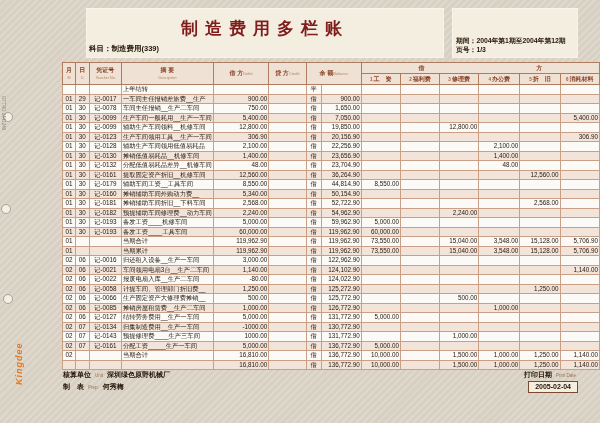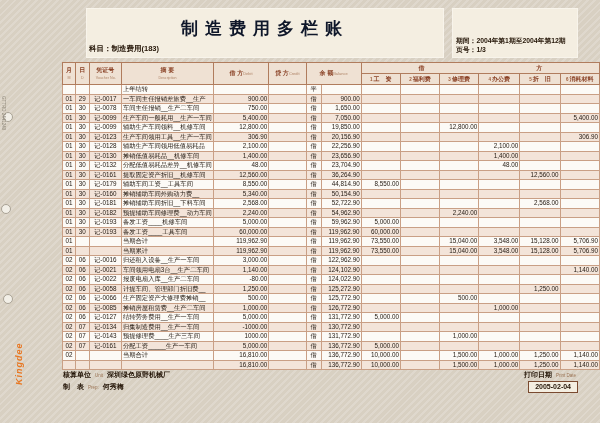"制造费用多栏账" .big-title { color: #0f172a -> #7f1d1d }
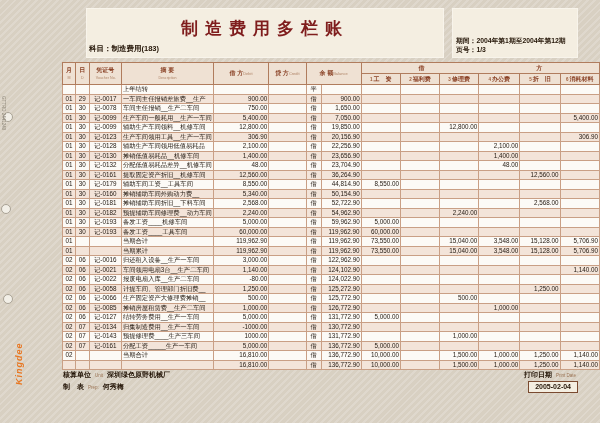"制造费用(183)" span { text: 183 -> 339 }
